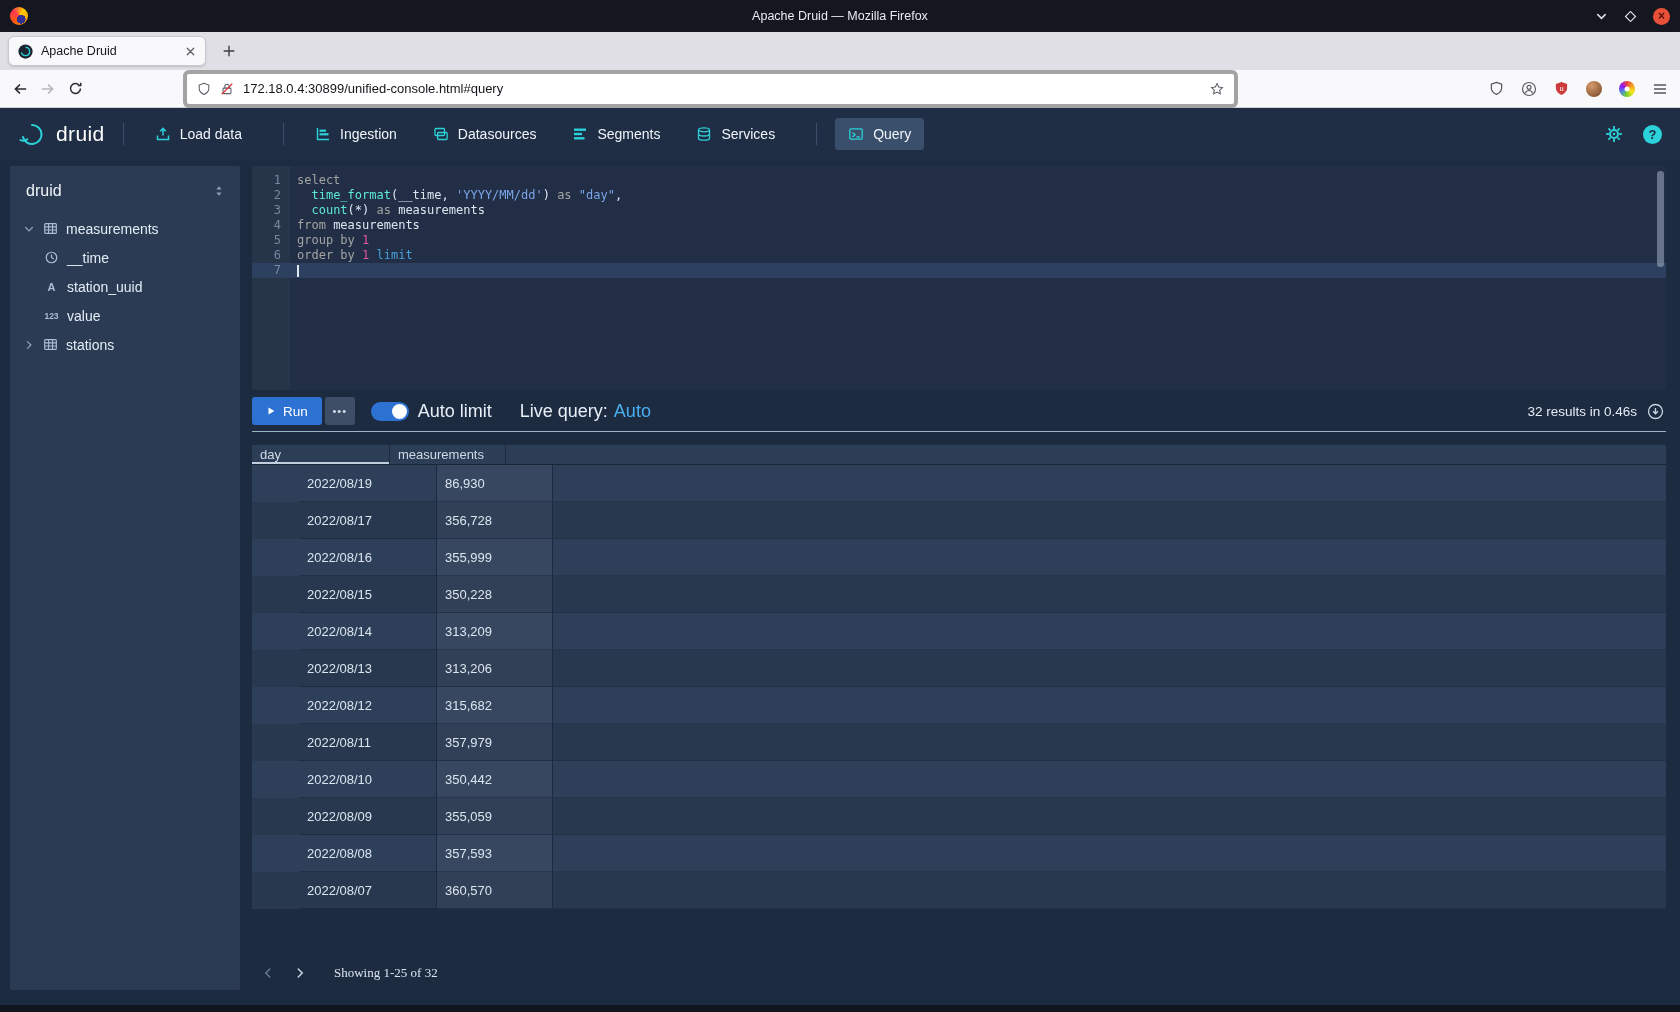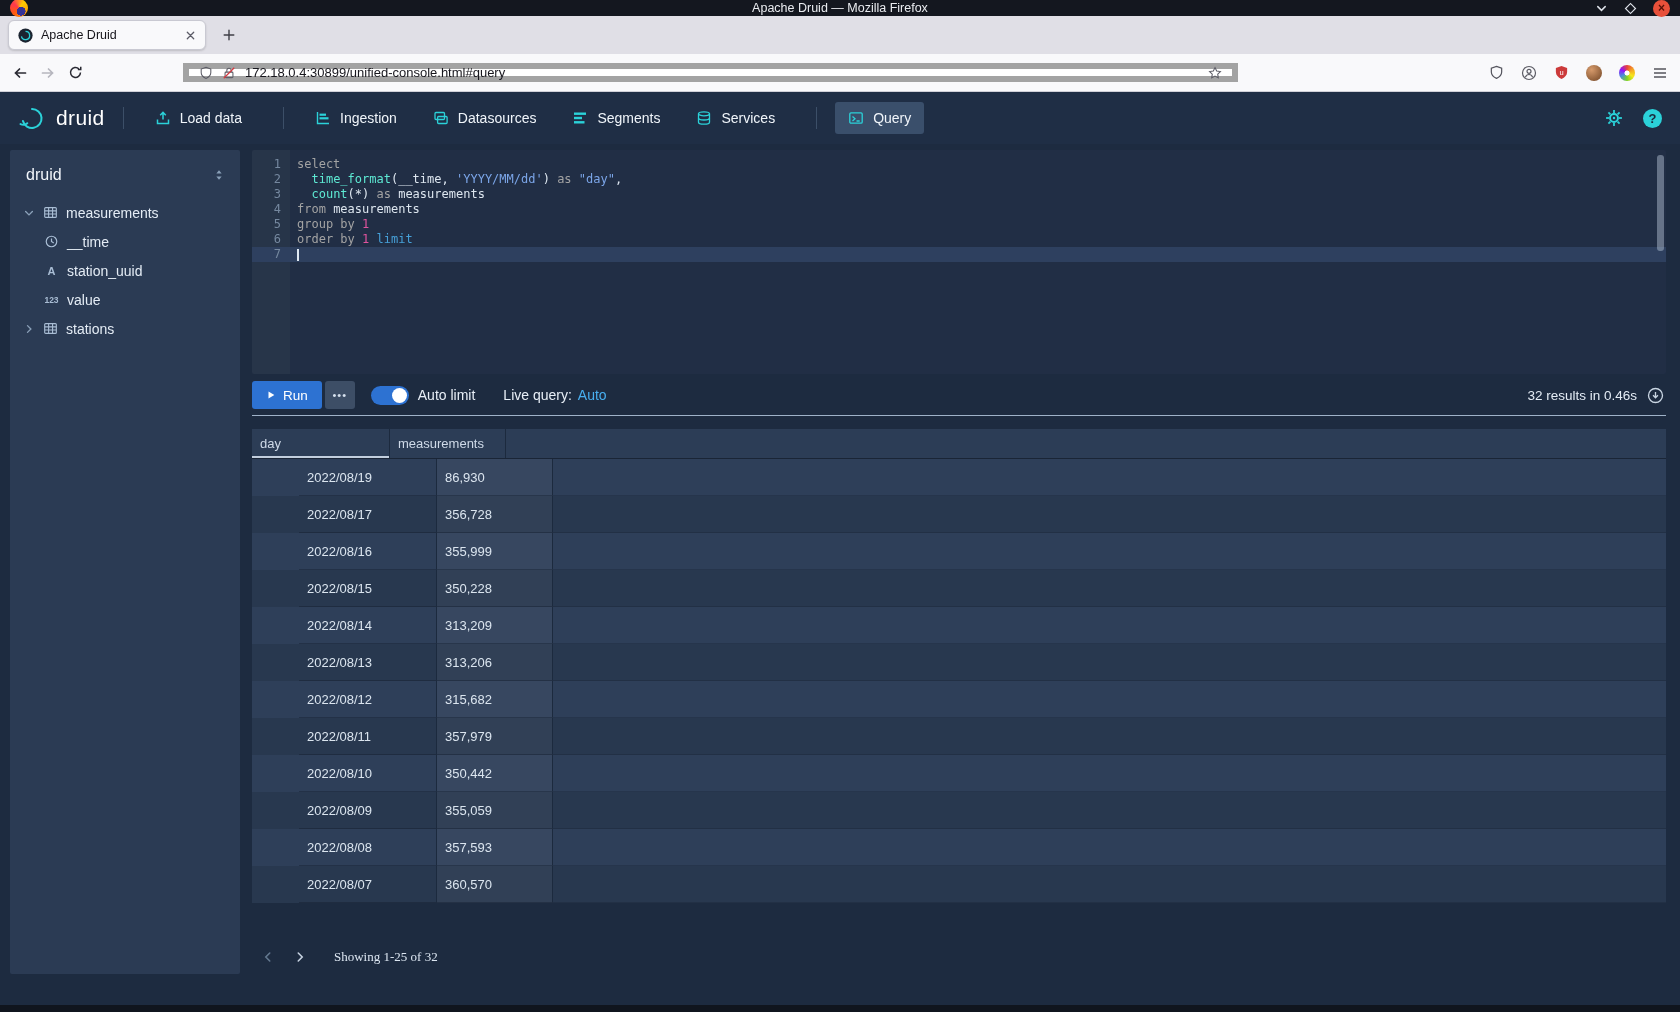"Apache Druid — Mozilla Firefox" .titlebar { height: 16px -> 32px }
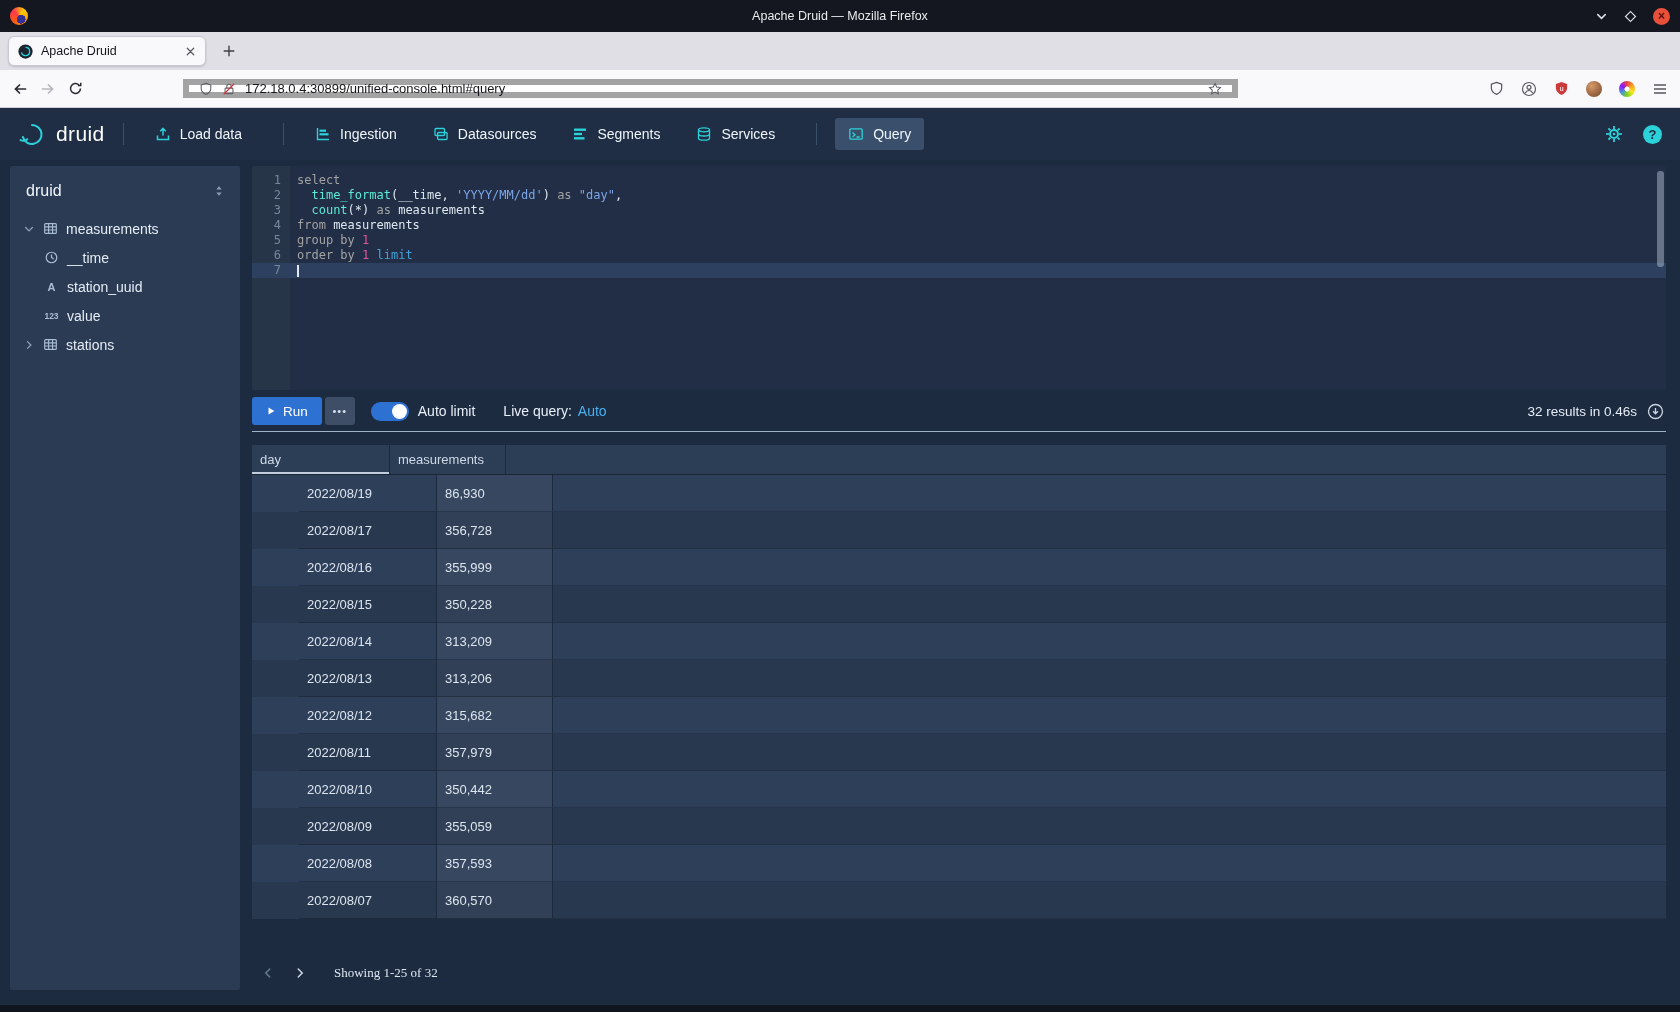"172.18.0.4:30899/unified-console.html#qu" .urlbar { border: 6px solid #a3a3a3 -> 4px solid #a3a3a3; border-radius: 0 -> 6px; height: 19px -> 38px }
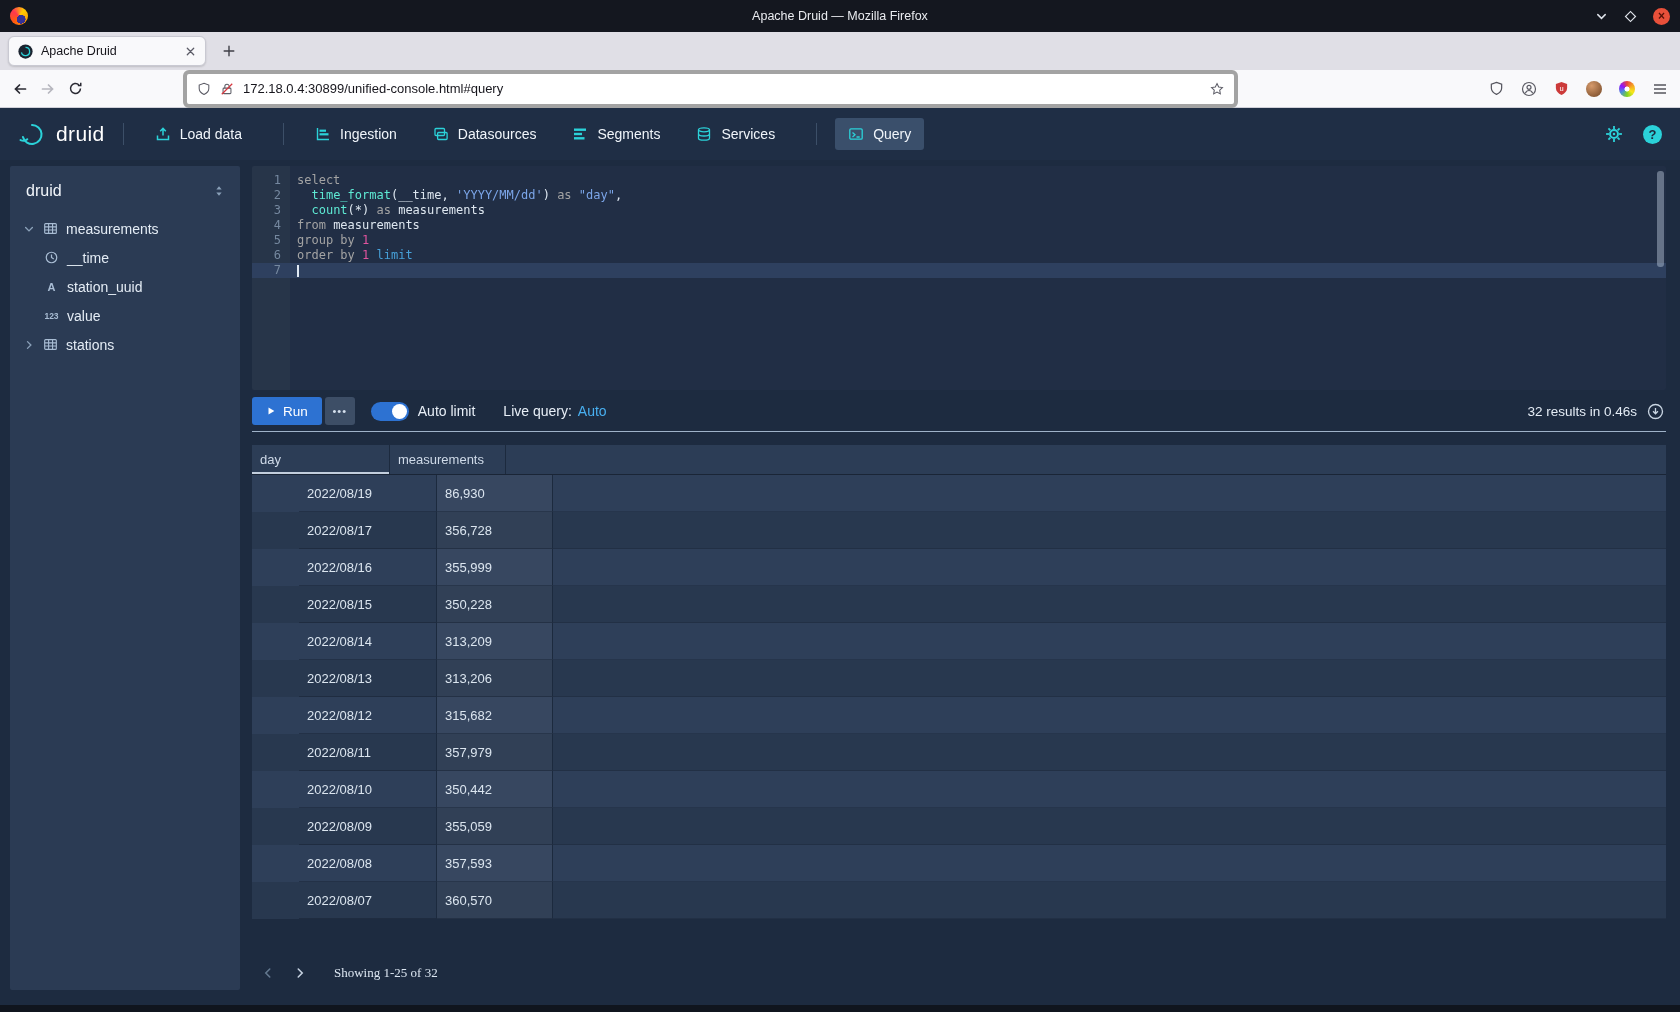"Auto limit" .lbl { font-size: 14px -> 18px }
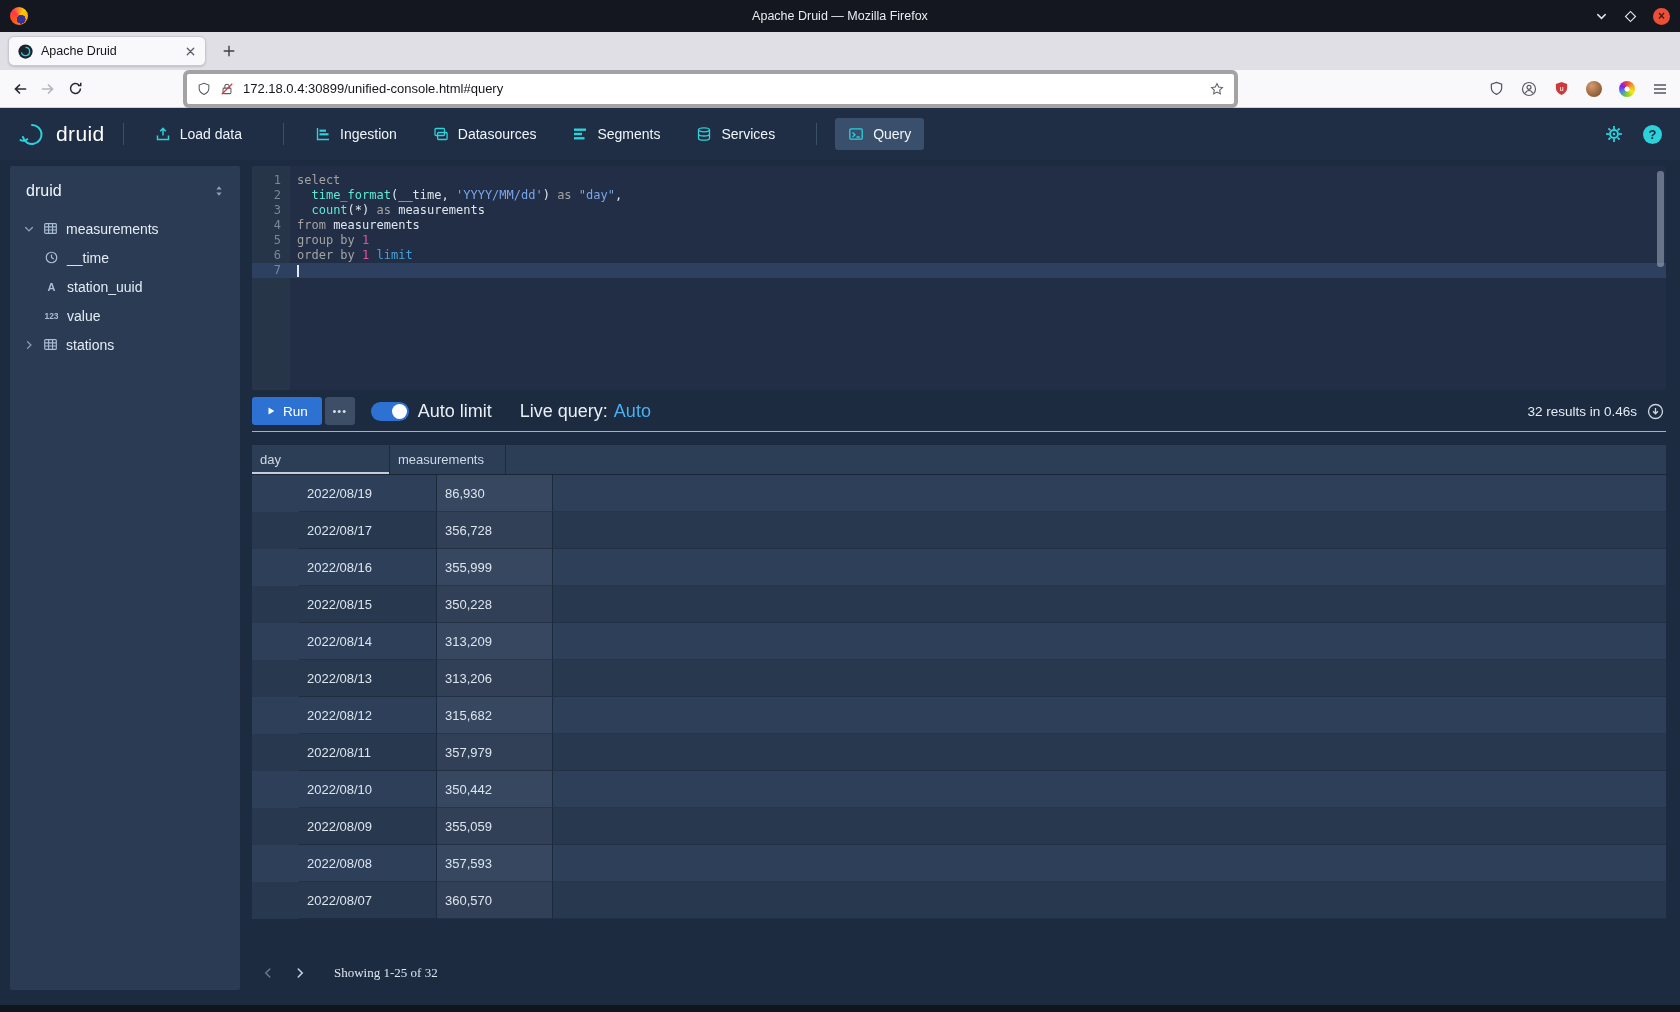"day" .results-header { height: 30px -> 20px }
